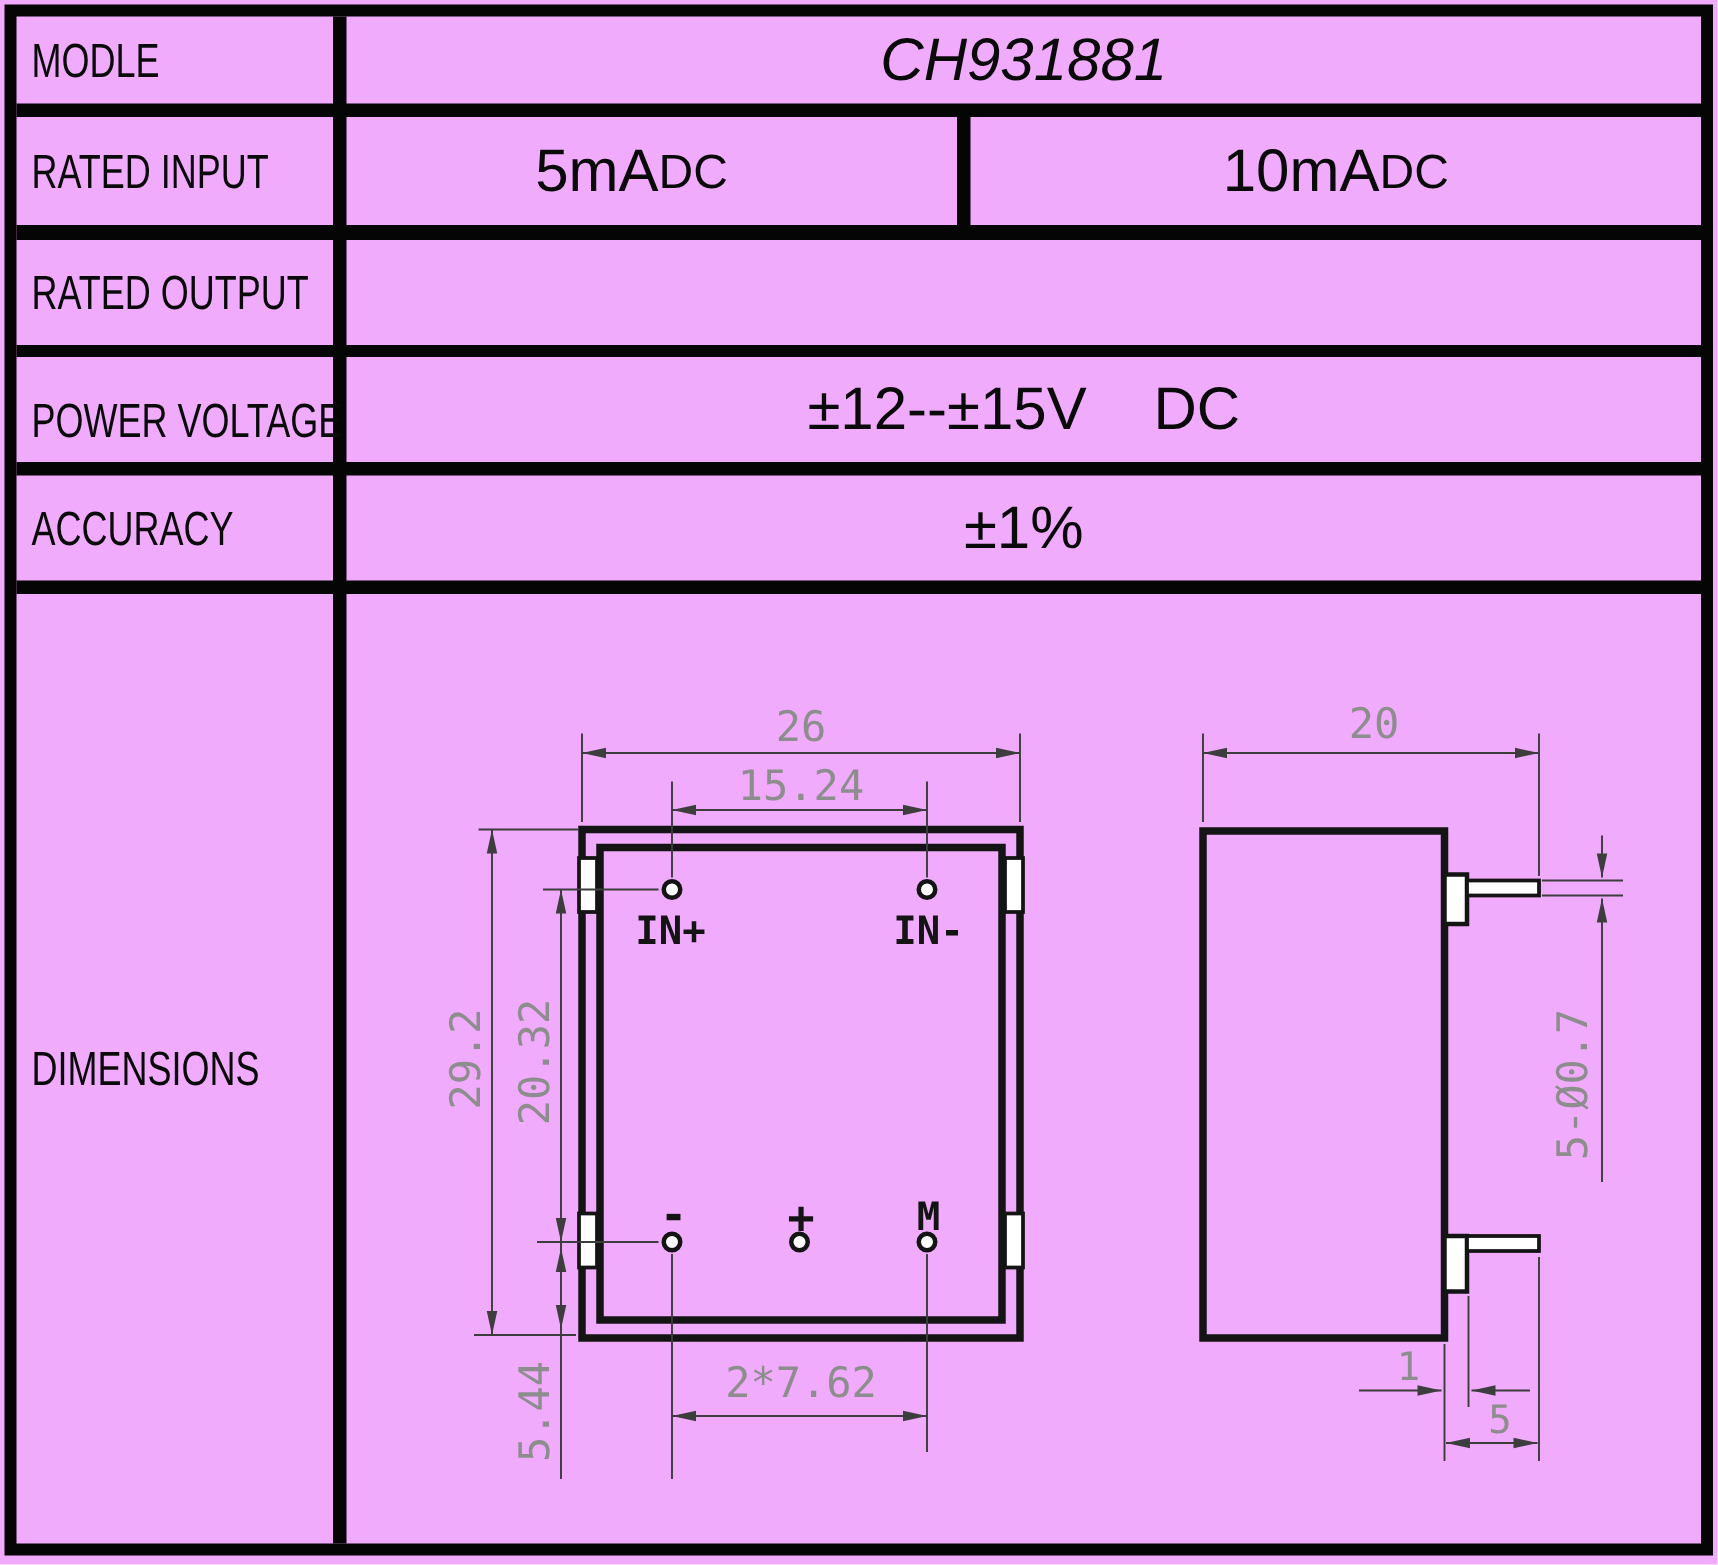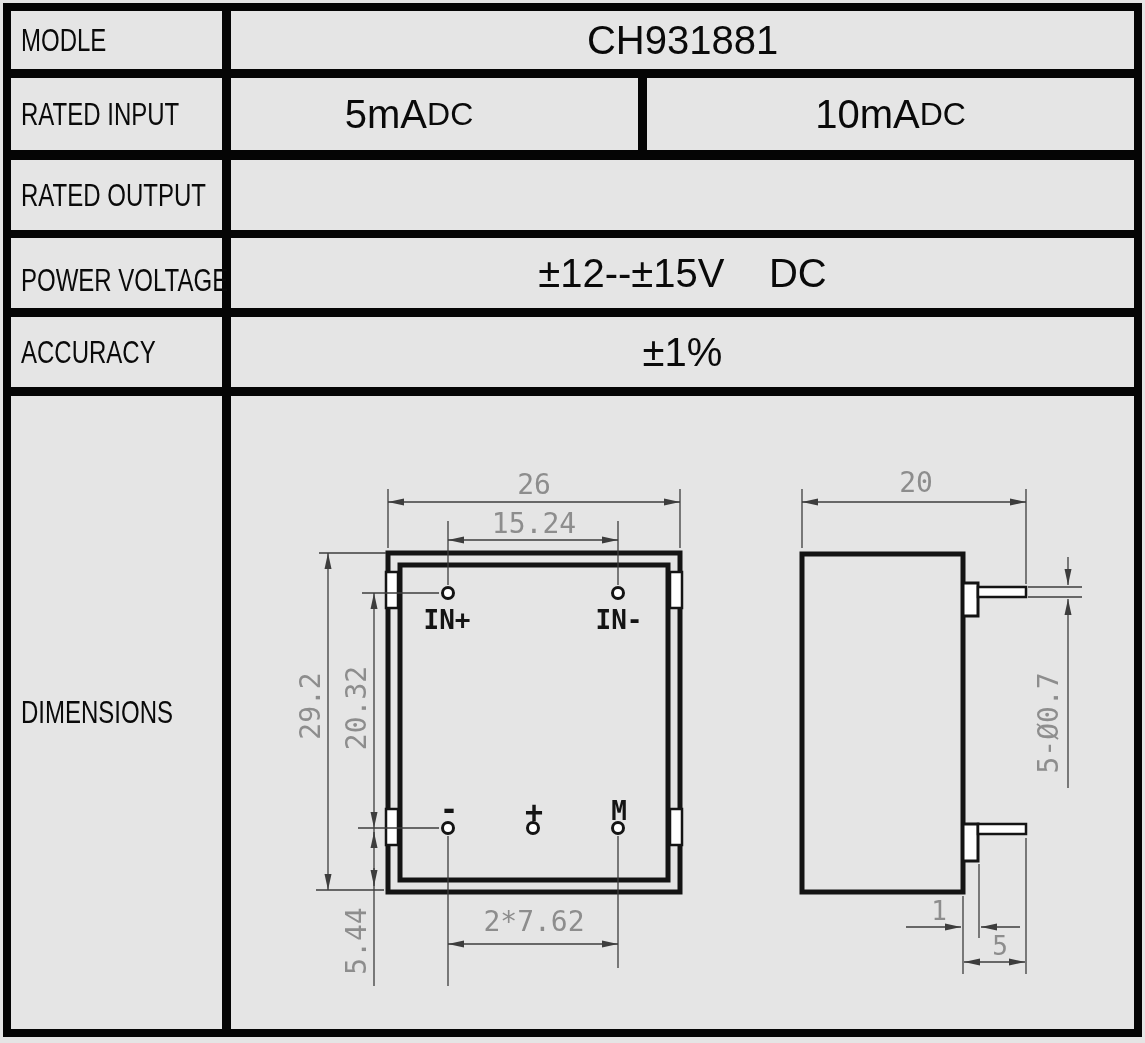"MODLE" .page { background: #e5e5e5 -> #f0abfc }
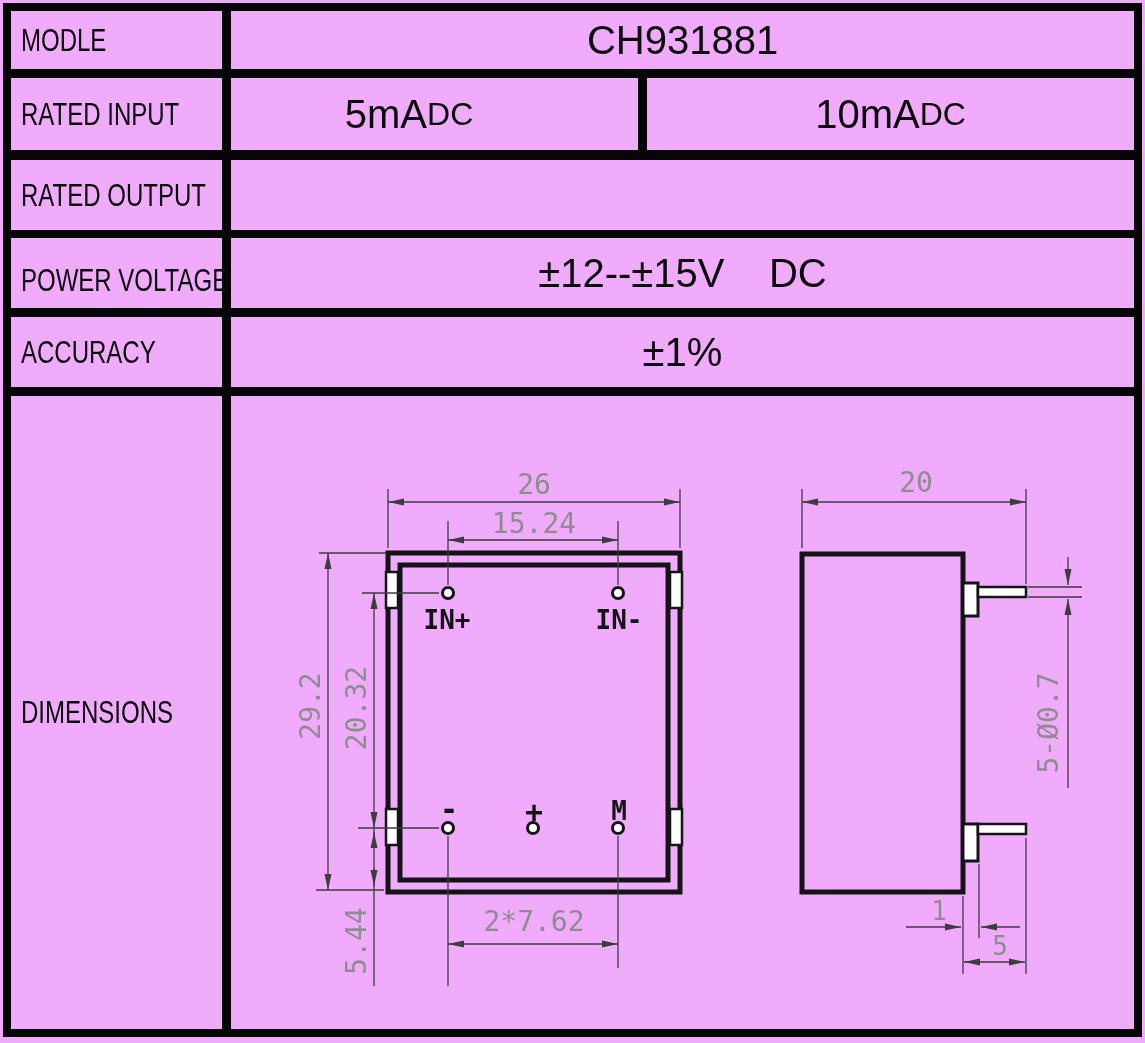"CH931881" div.value-cell { font-style: none -> italic }
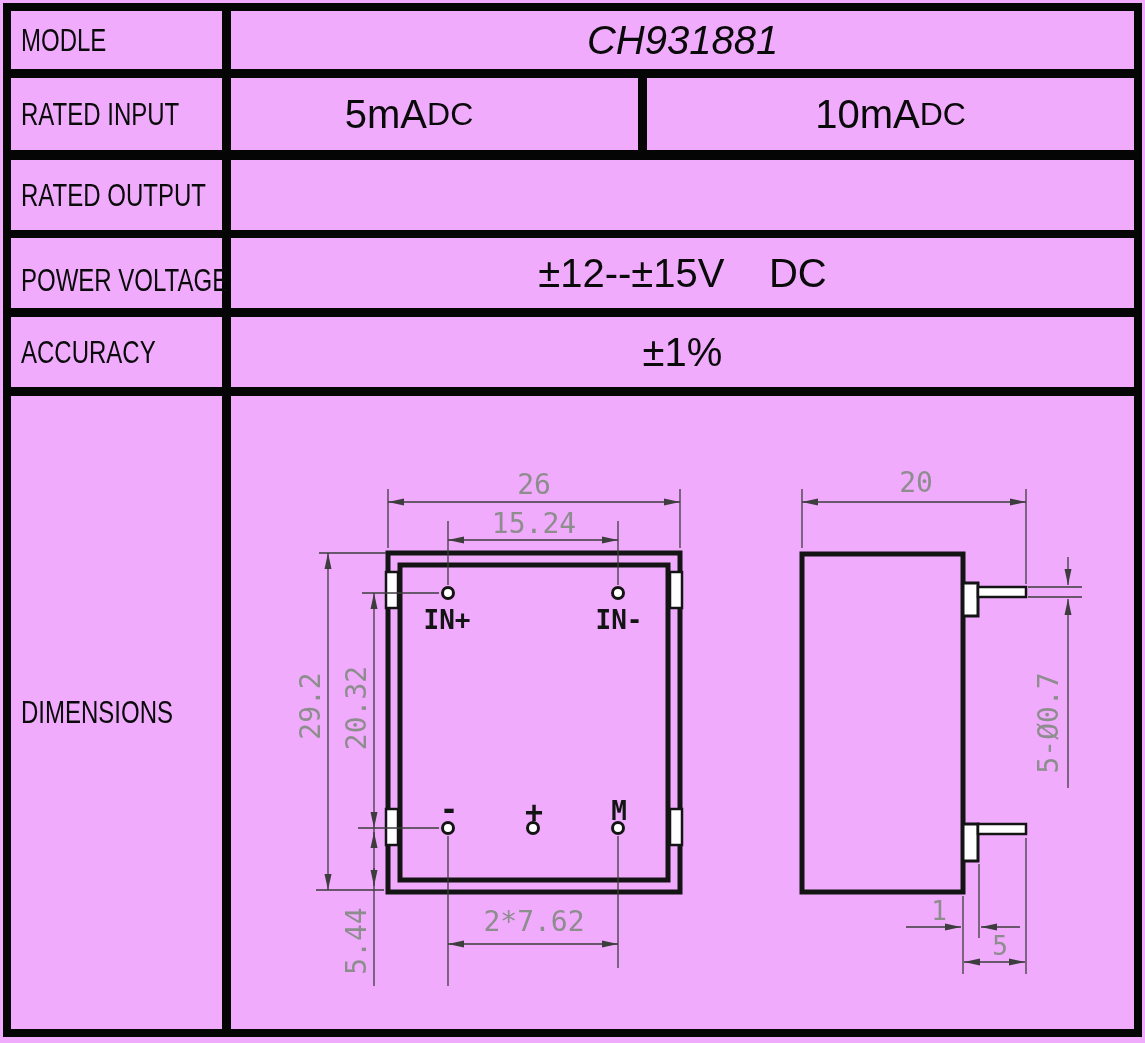"5mA" div.value-cell { left: 231px -> 243px }
